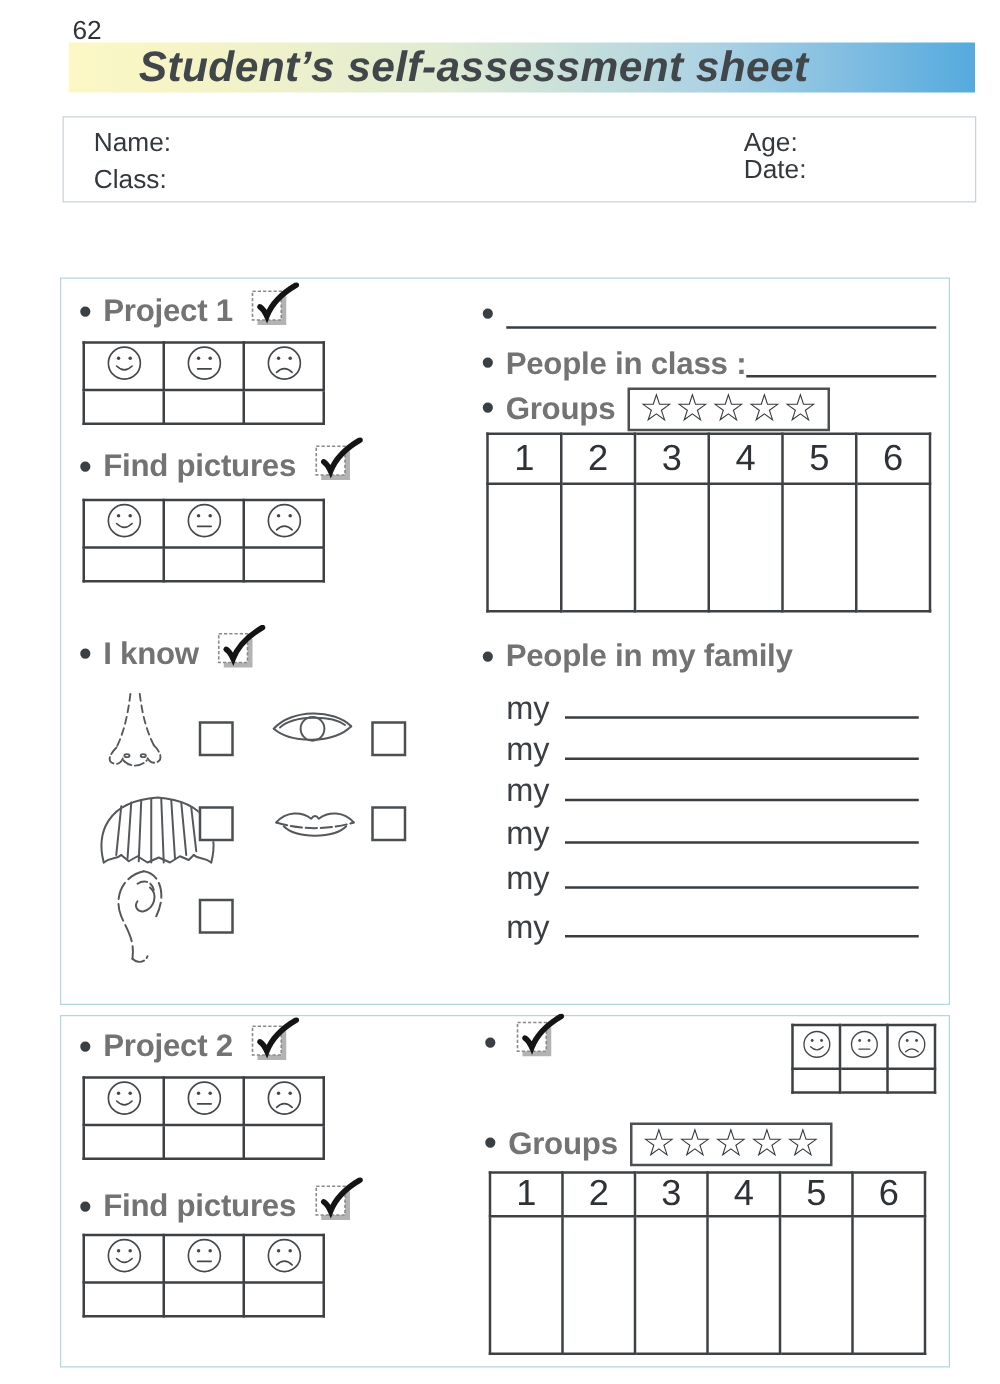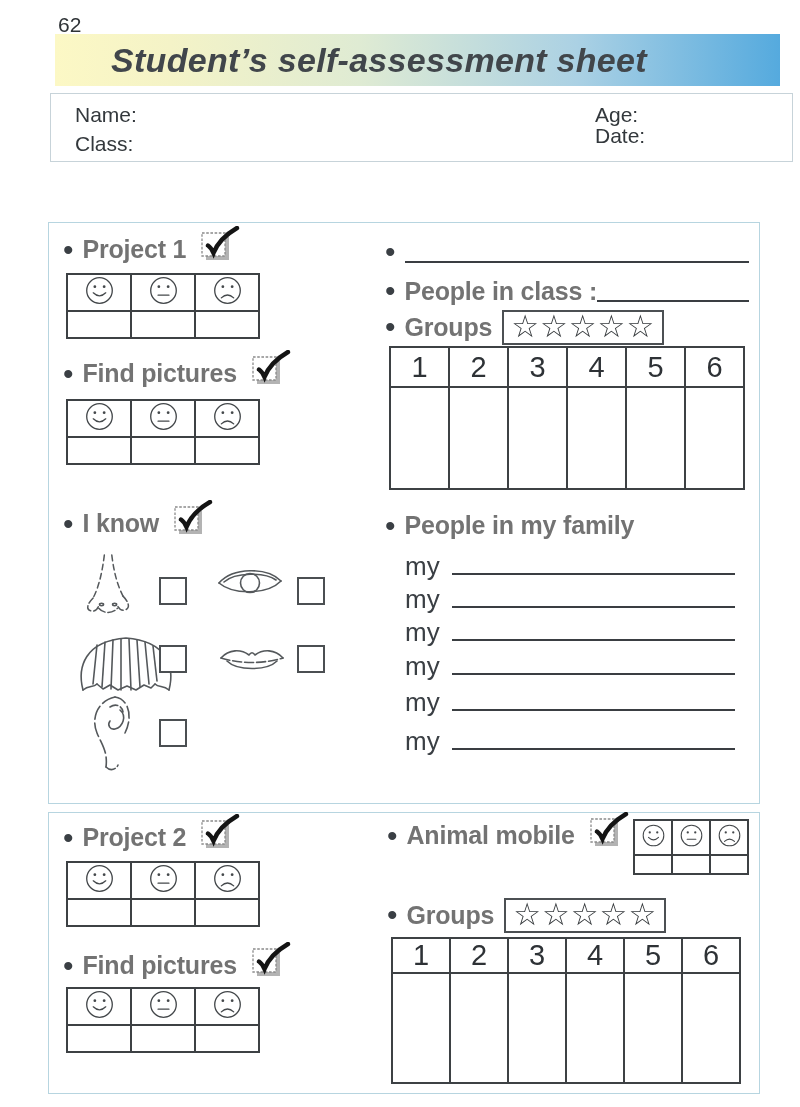"Student’s self-assessment sheet" .title-band { height: 52px -> 40px }
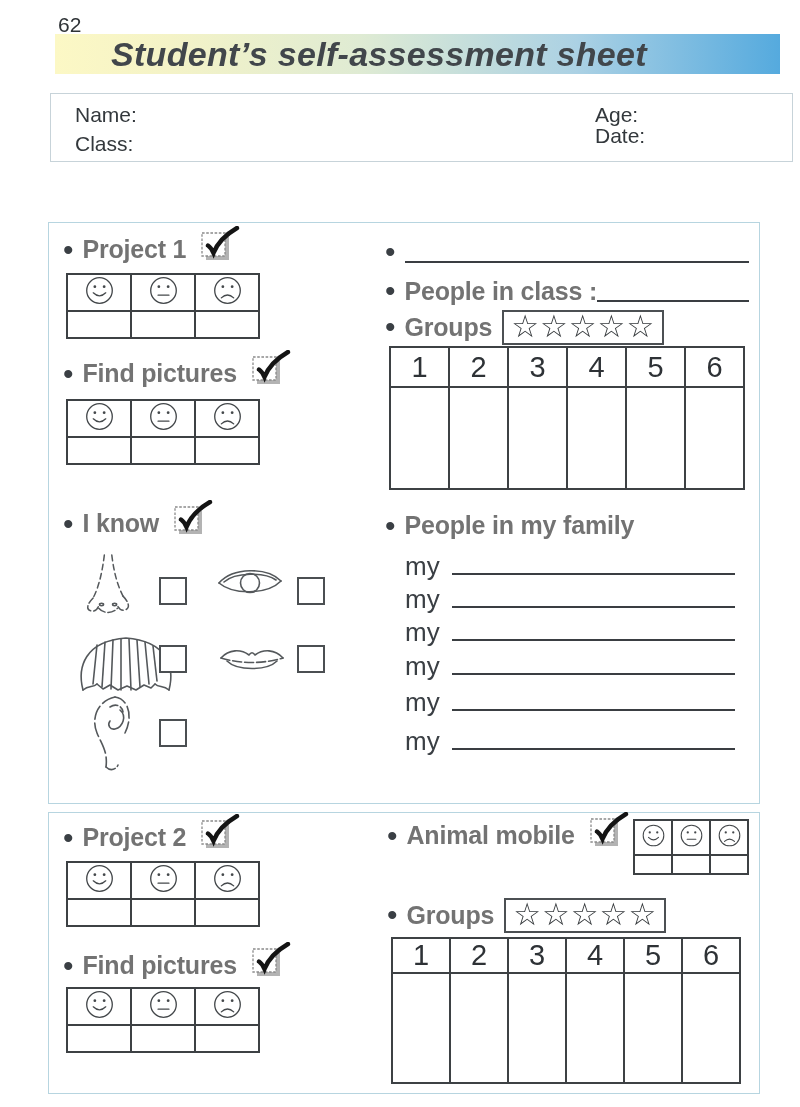"Name:" .info-box { padding-left: 12px -> none }
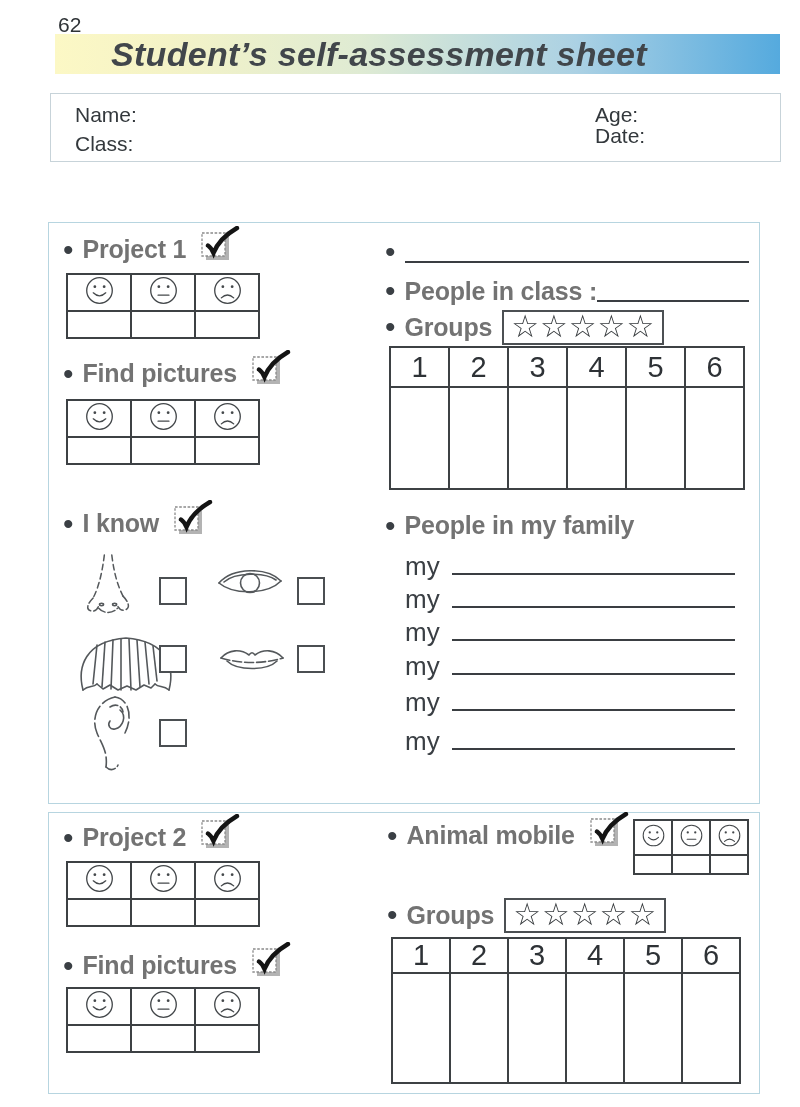"Animal mobile" span.hd-label { html: <span>Animal mobile</span> -> none }
